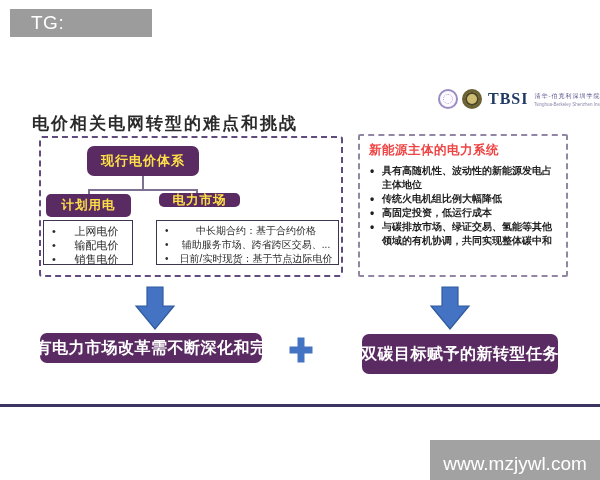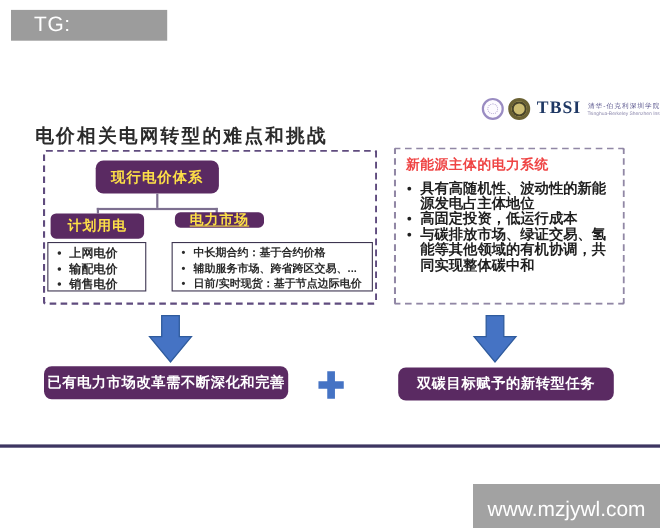"具有高随机性、波动性的新能源发电占主体地位" #panel-new li { font-size: 13px -> 10px }
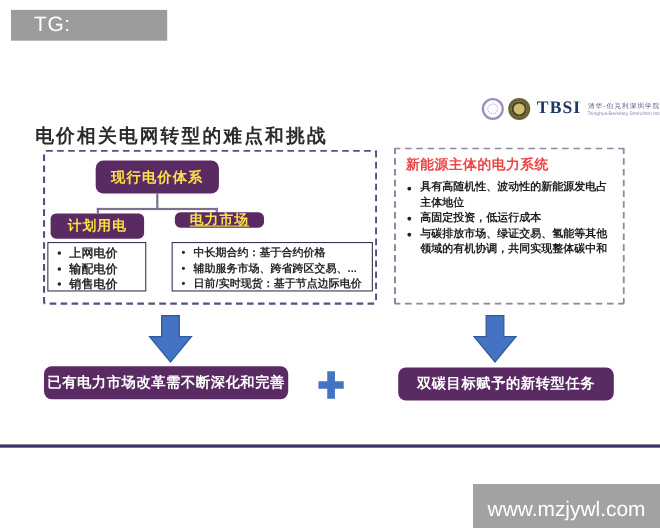"电力市场" #node-market { text-decoration: underline -> none }
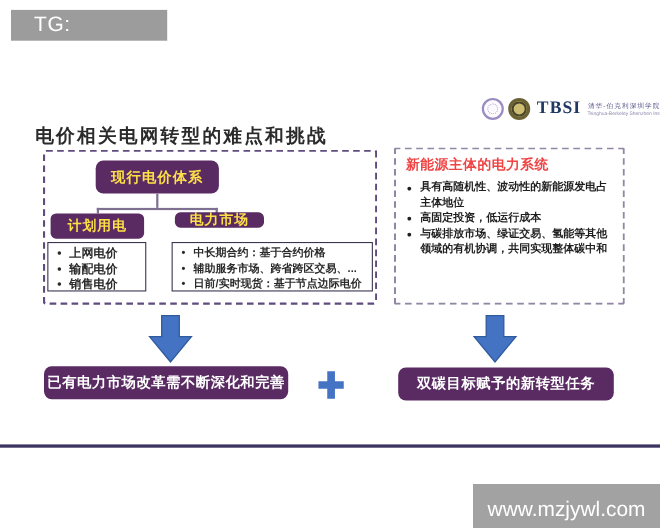"传统火电机组比例大幅降低" li { html: none -> <li>传统火电机组比例大幅降低</li> }
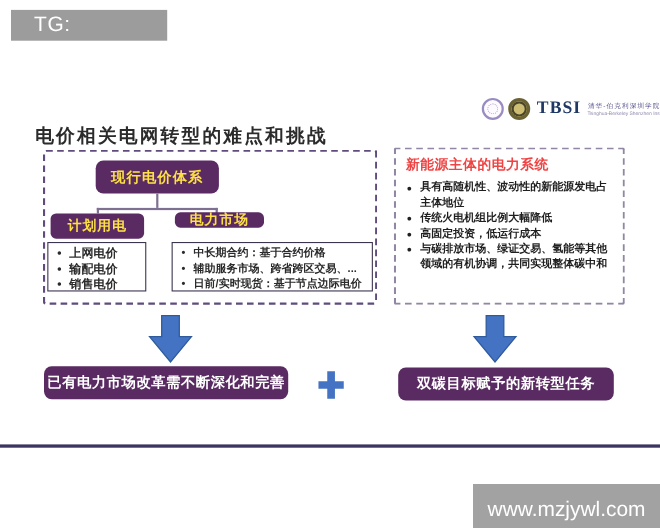"上网电价" .detail-box li { font-weight: 700 -> 400; text-align: none -> center }
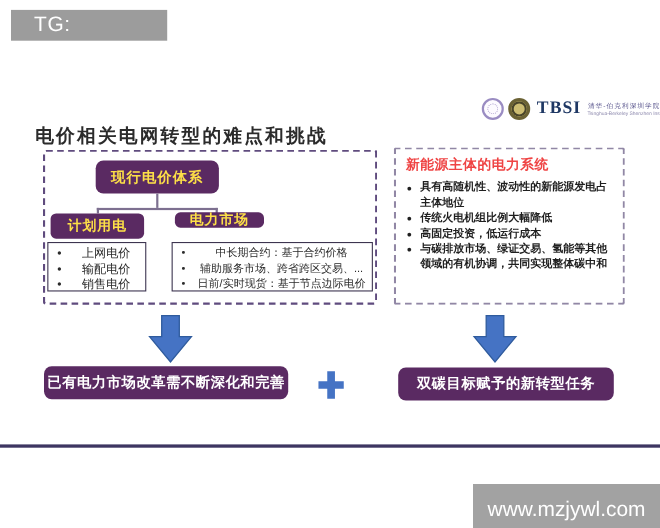"已有电力市场改革需不断深化和完善" .pill { font-size: 13px -> 16px }
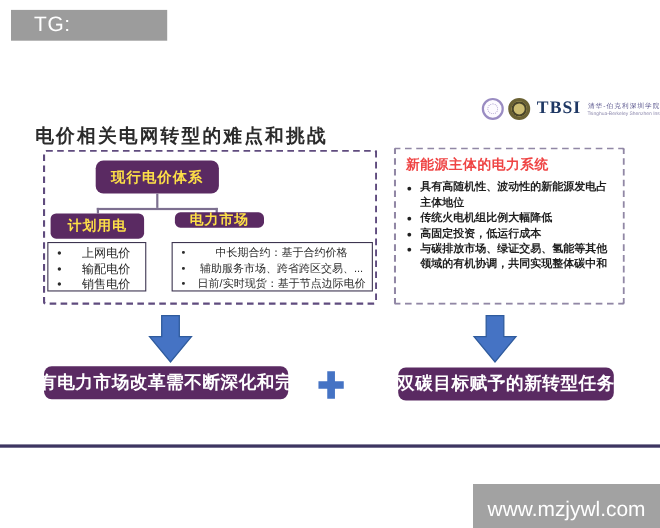"双碳目标赋予的新转型任务" #pill-right { height: 30px -> 40px }
